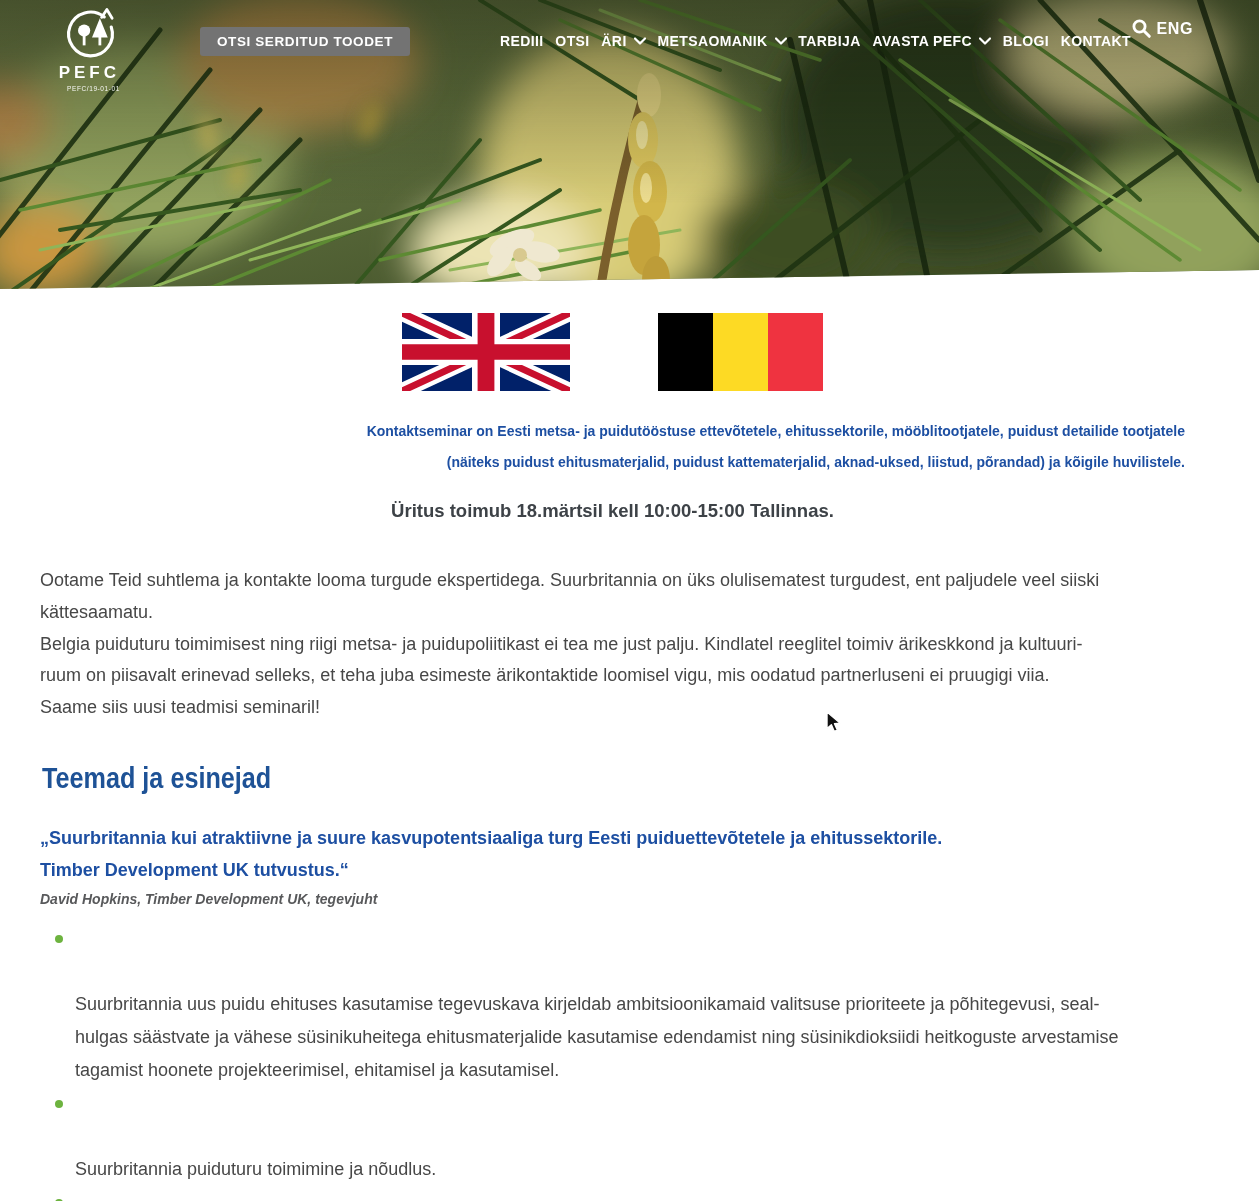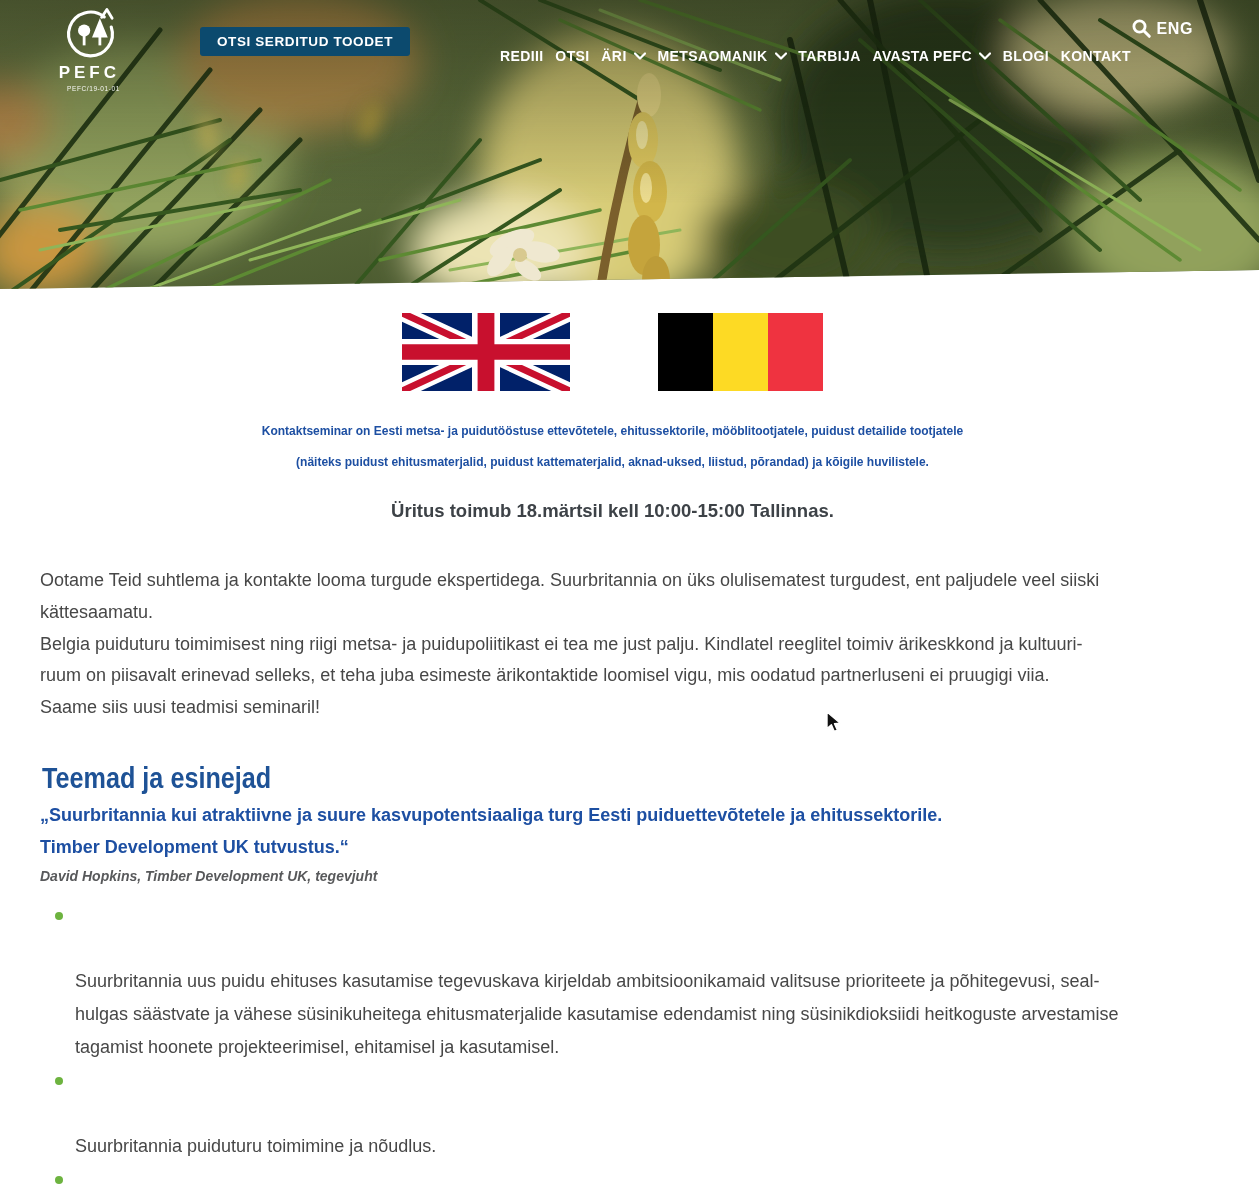"OTSI SERDITUD TOODET" .cta-btn { background: #0c4a6e -> #737373 }
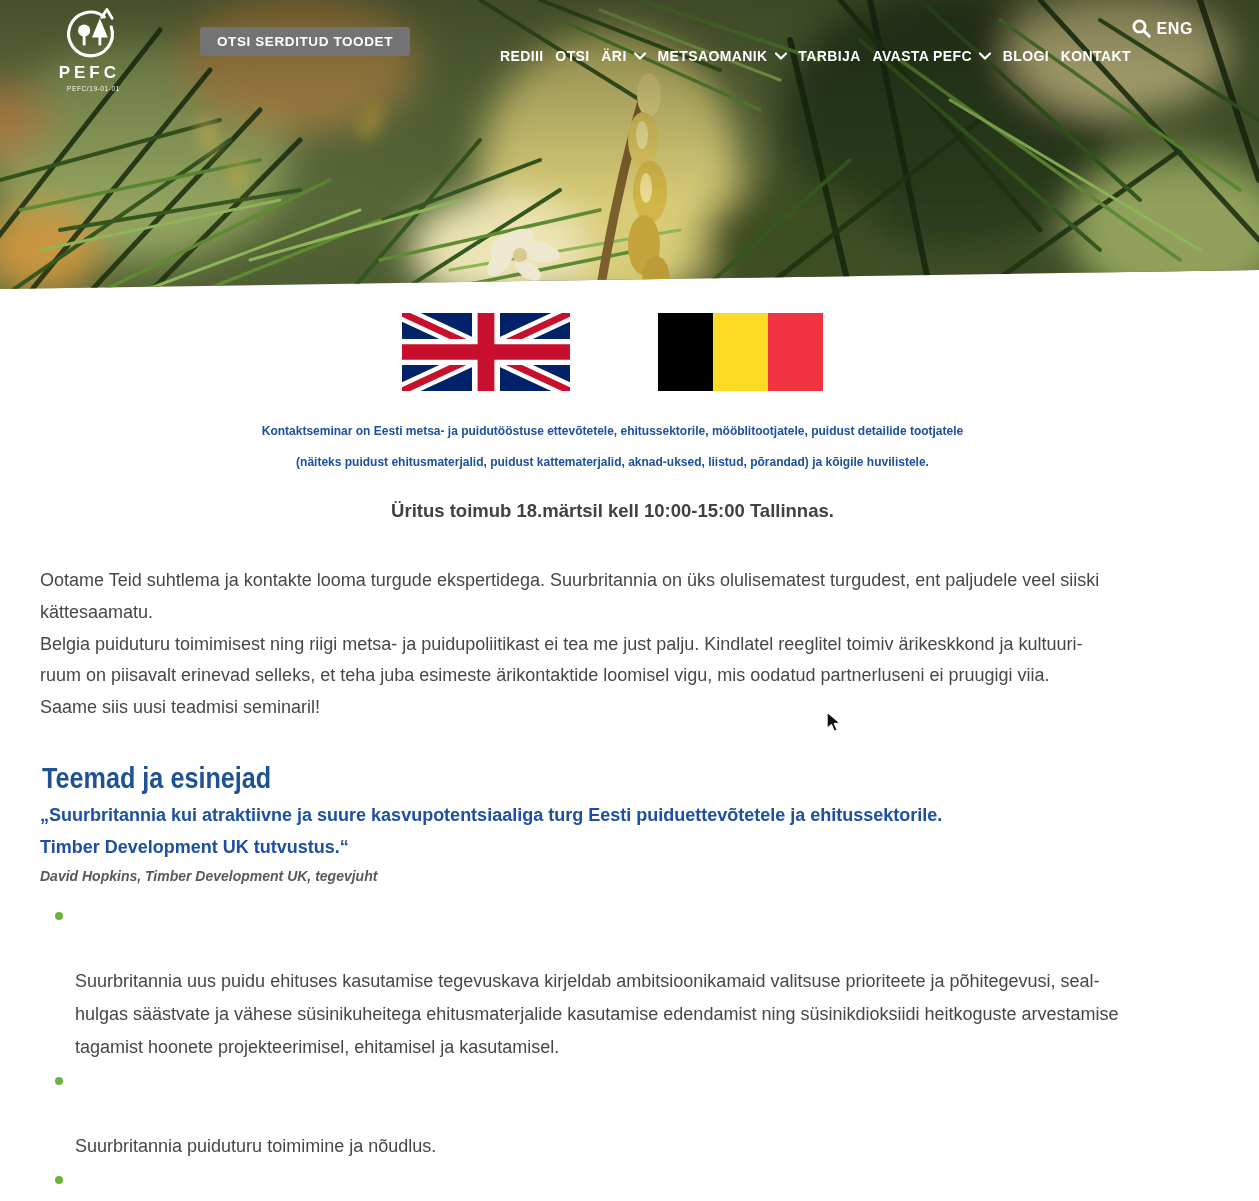"REDIII" .nav { top: 15px -> 0 }
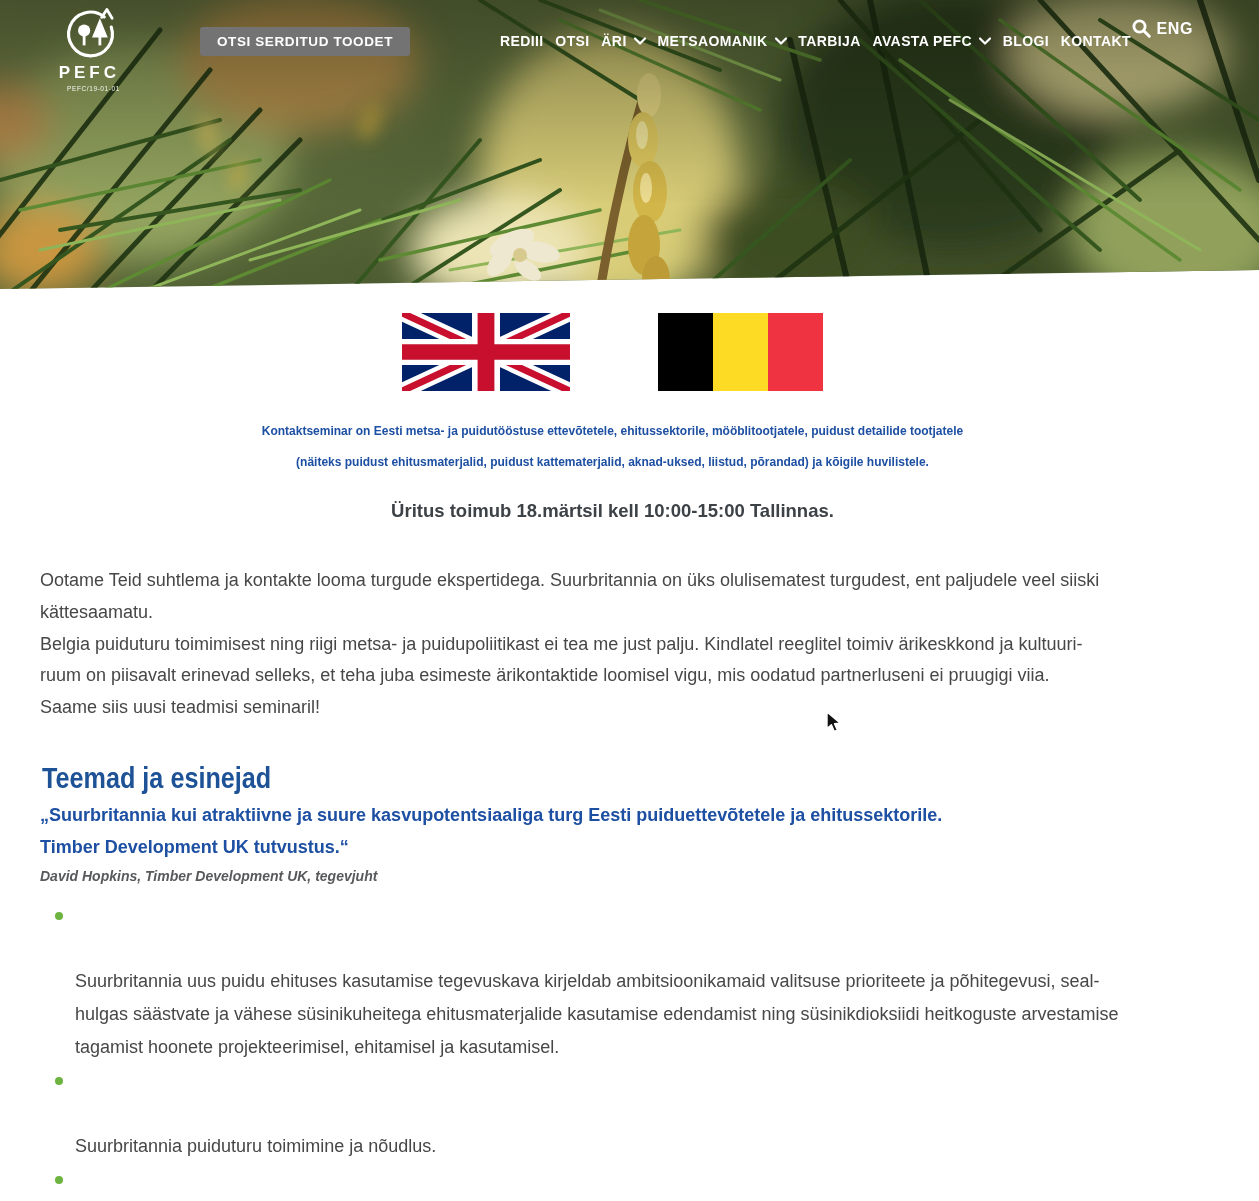"Kontaktseminar on Eesti metsa- ja" .intro { font-size: 12px -> 14px; text-align: center -> right }
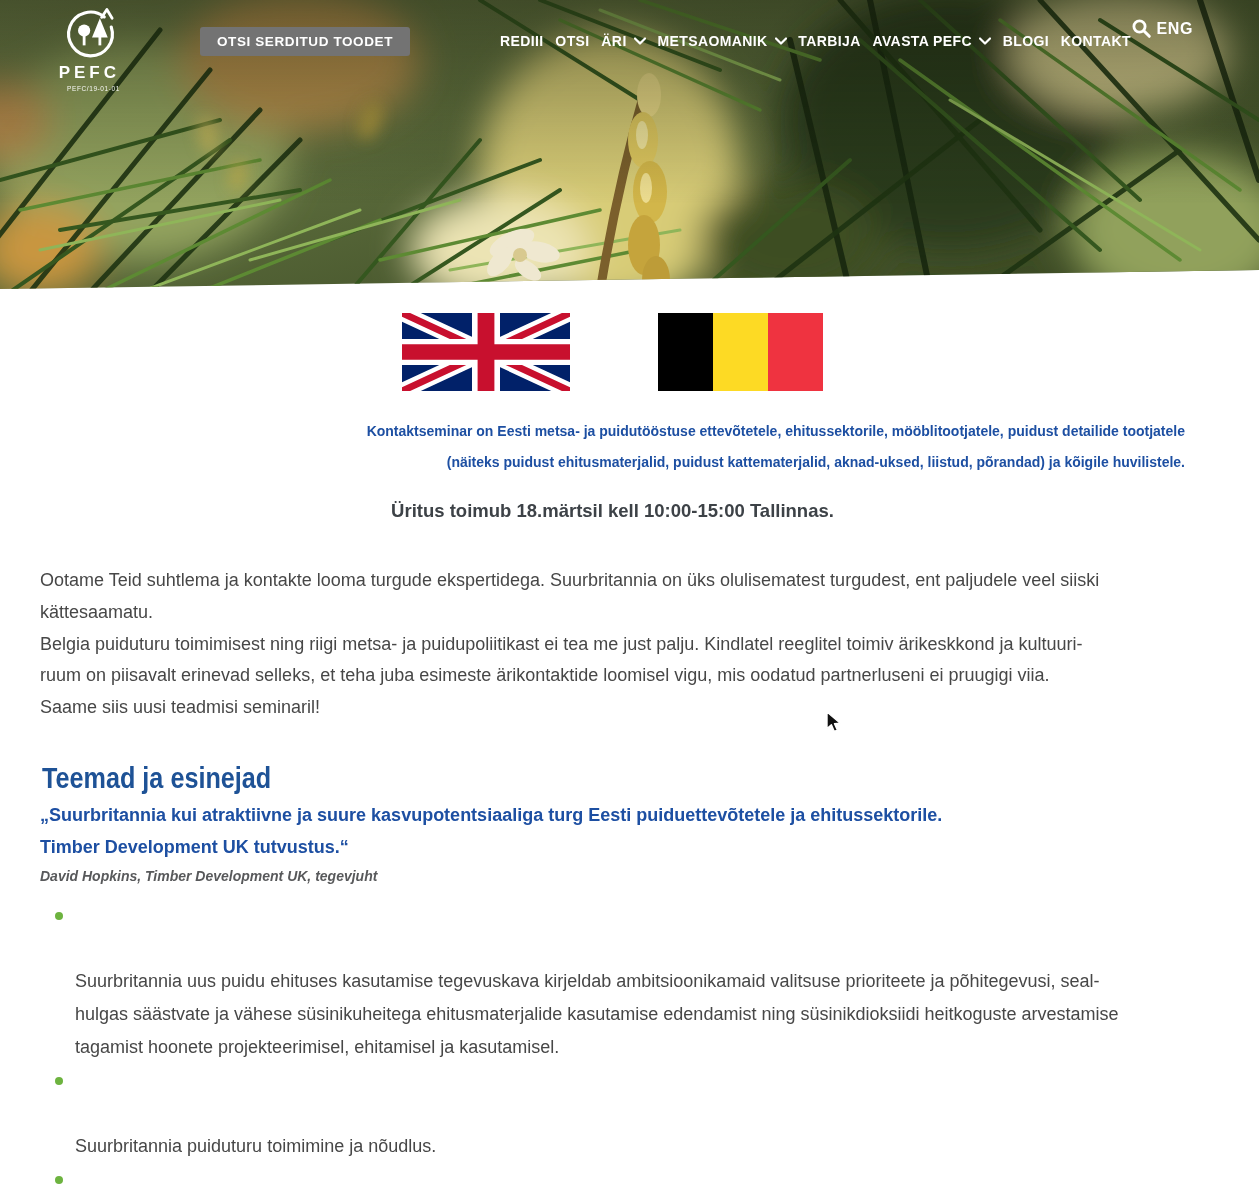"„Suurbritannia kui atraktiivne ja suure" .topic-lines { margin-top: 4px -> 27px }
